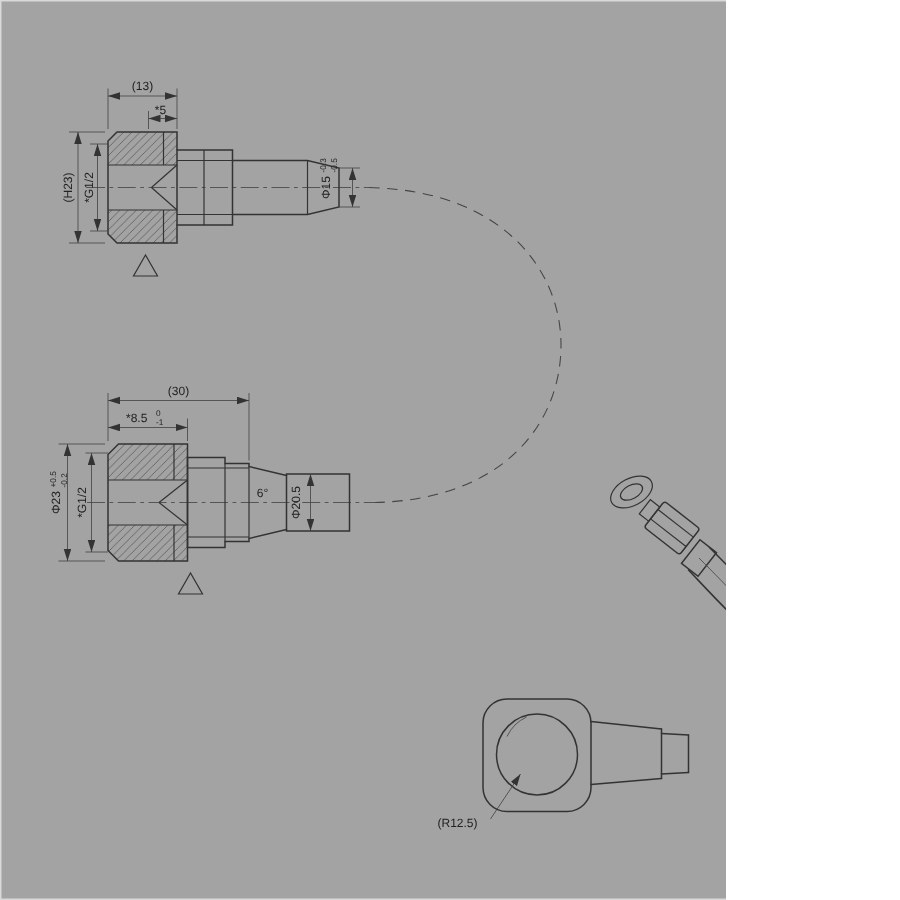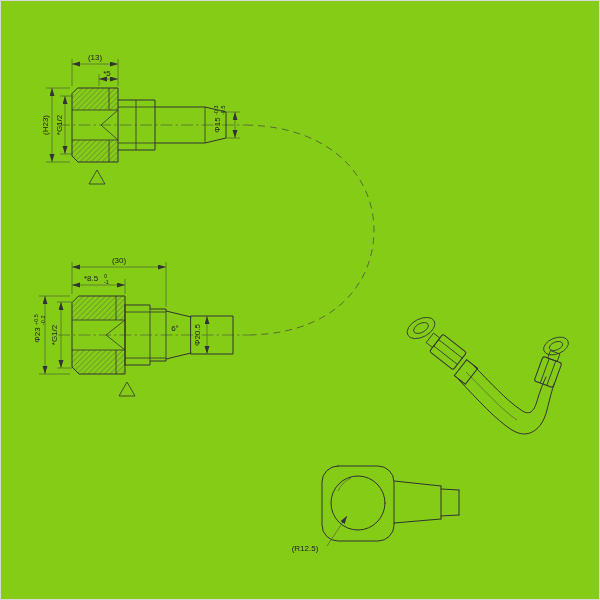"(13)" .canvas { background: #84cc16 -> #a3a3a3; width: 600px -> 484px }
